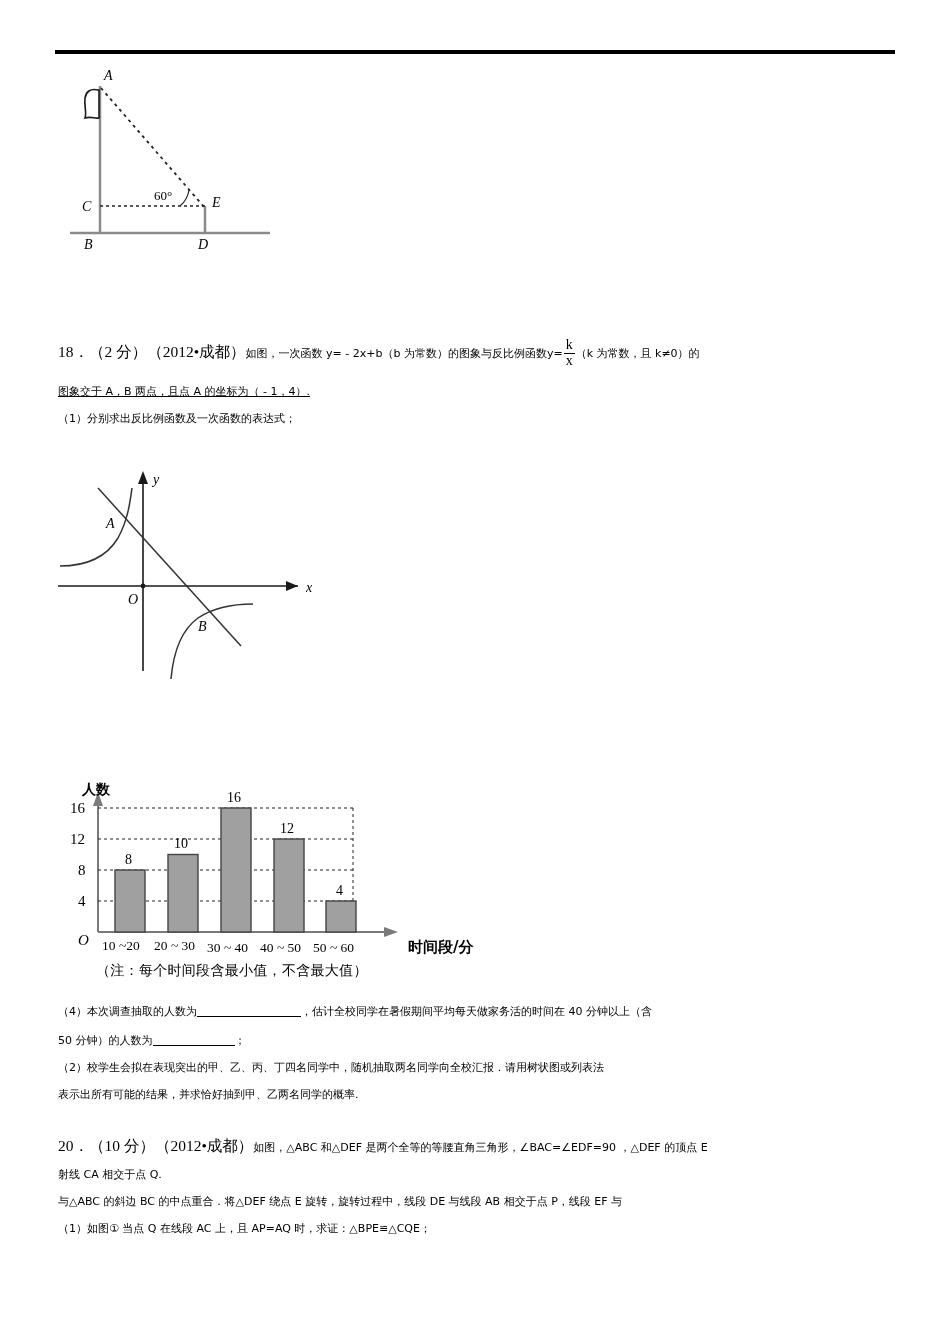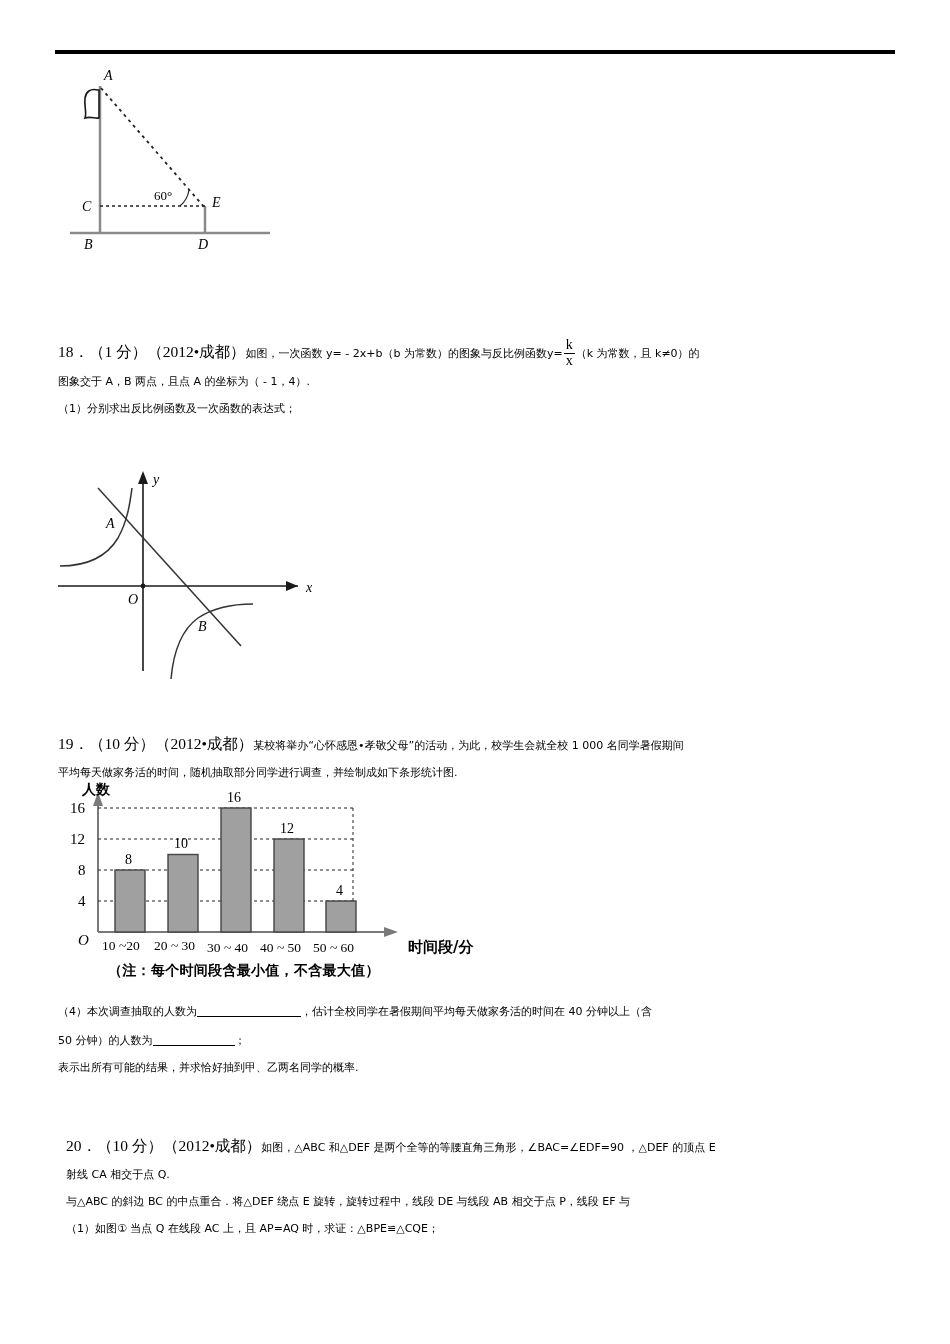"（1 分）" span { text: 1 -> 2 }
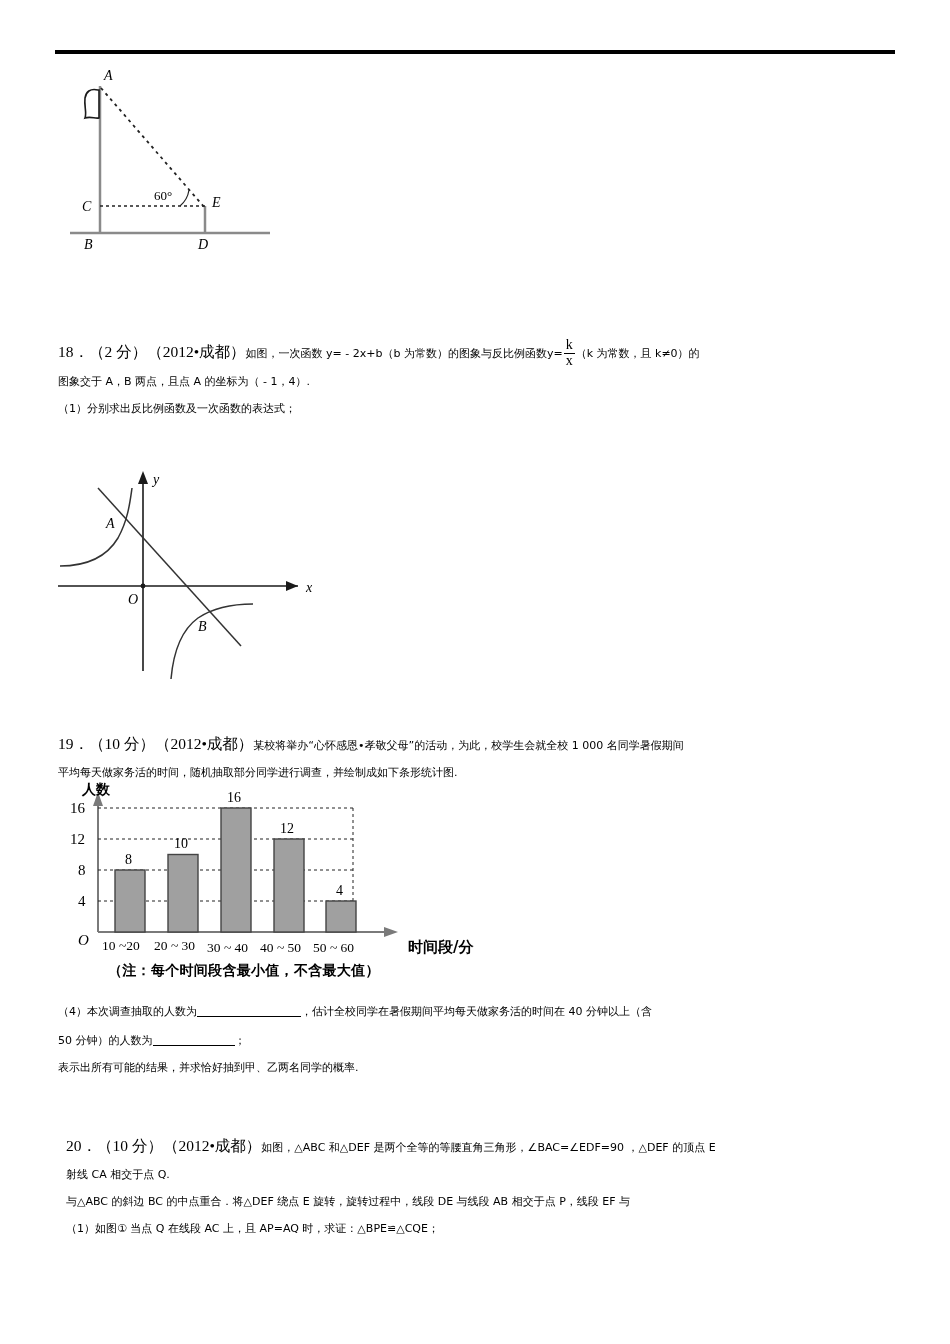"图象交于 A，B 两点，且点 A 的坐标为（" div.qline { margin-top: none -> 10px; text-decoration: none -> underline }
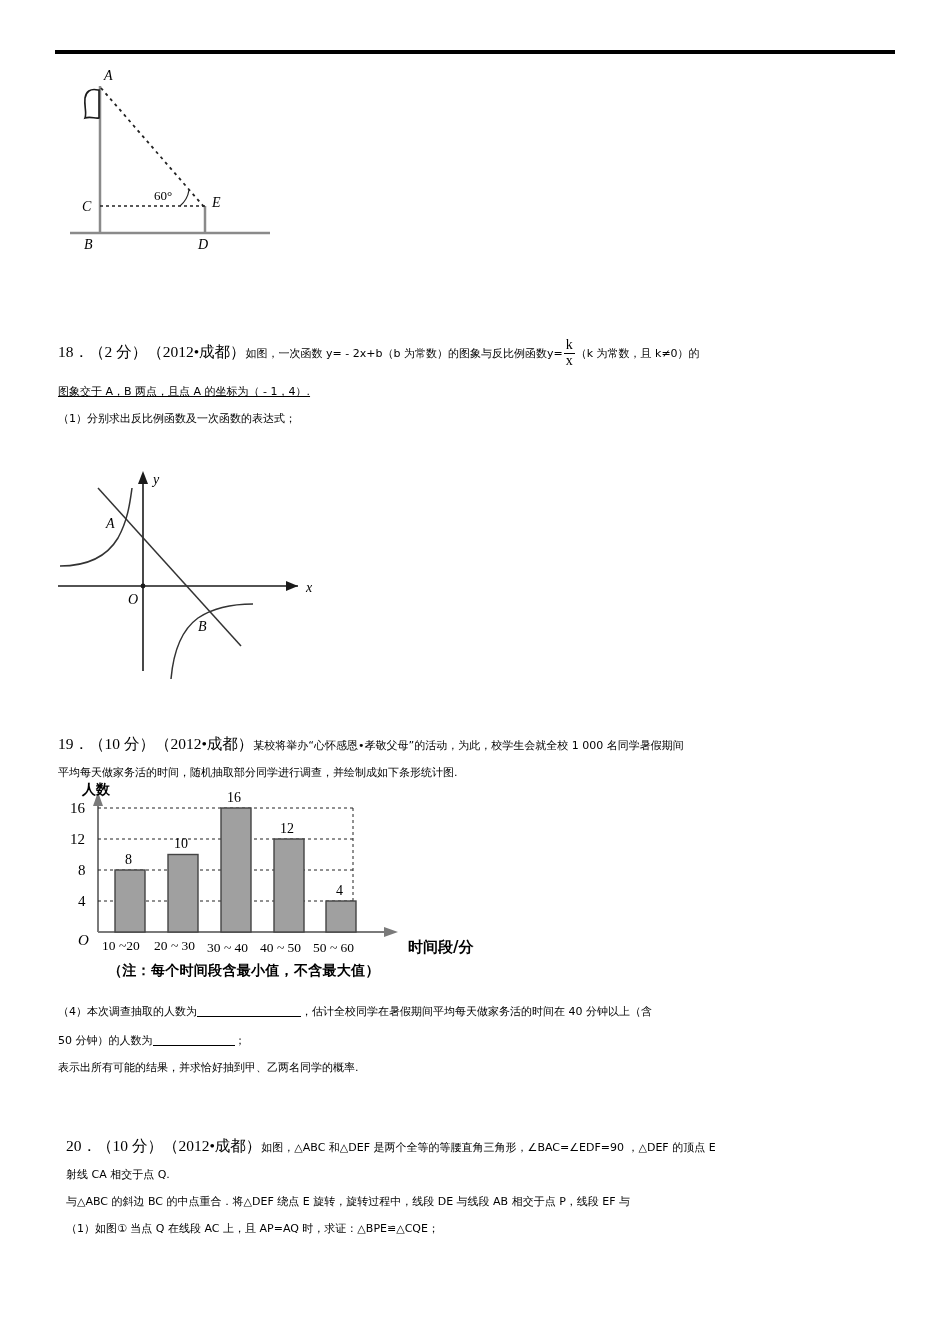"19．（10" div.qblock { html: <div> <div> <span>19</span><span>．</span><span>（10 分）</span><span>（2012•成都）</span><span>某校将举办“心怀感恩•孝敬父母”的活动，为此，校学生会就全校 1 000 名同学暑假期间</span> </div> <div>平均每天做家务活的时间，随机抽取部分同学进行调查，并绘制成如下条形统计图.</div> </div> -> none }
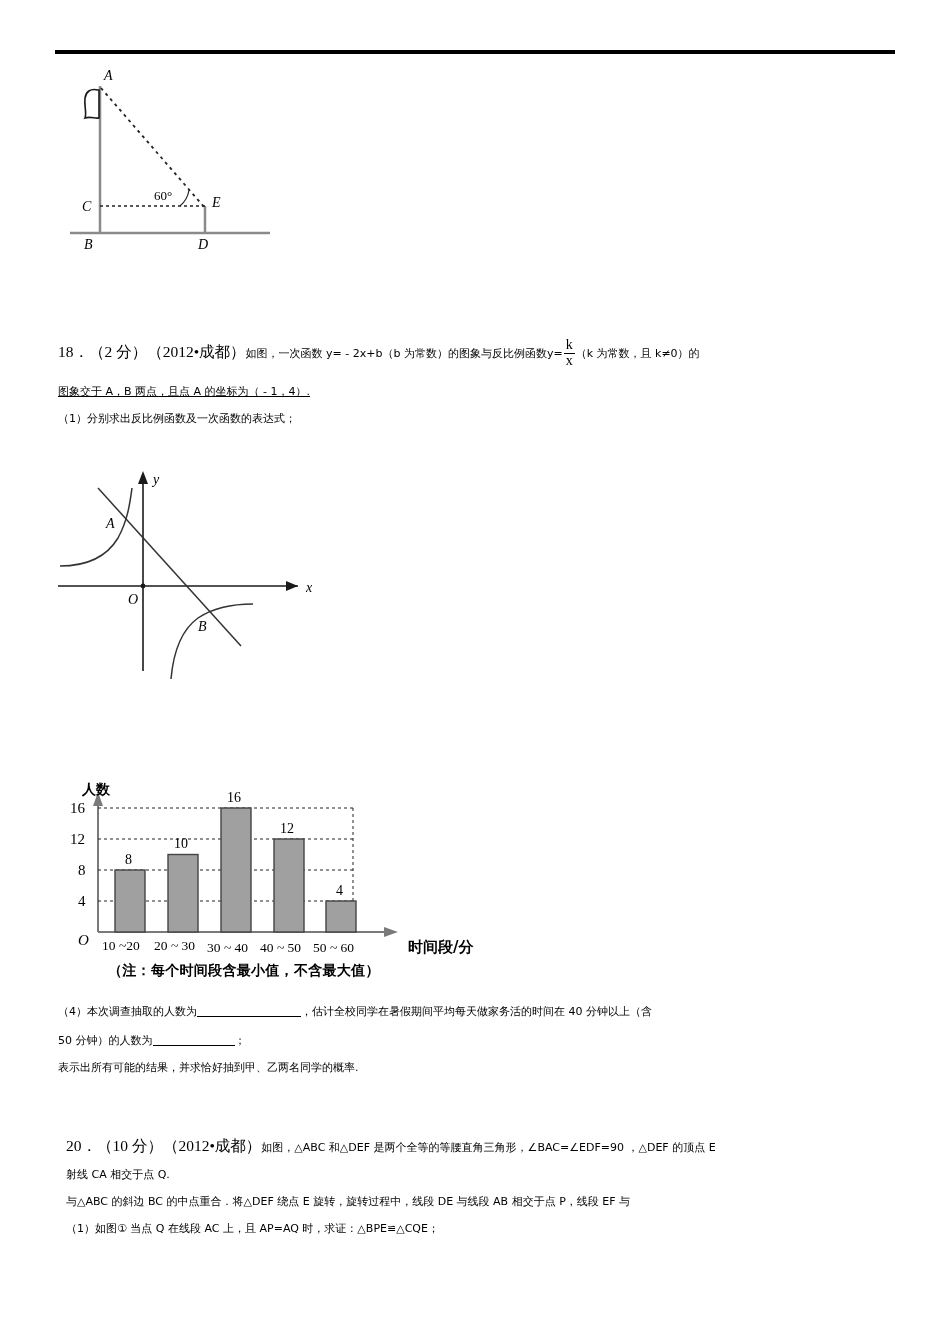"（注：每个时间段含最小值，不含最大值）" .chart-note { font-weight: bold -> normal; left: 108px -> 96px }
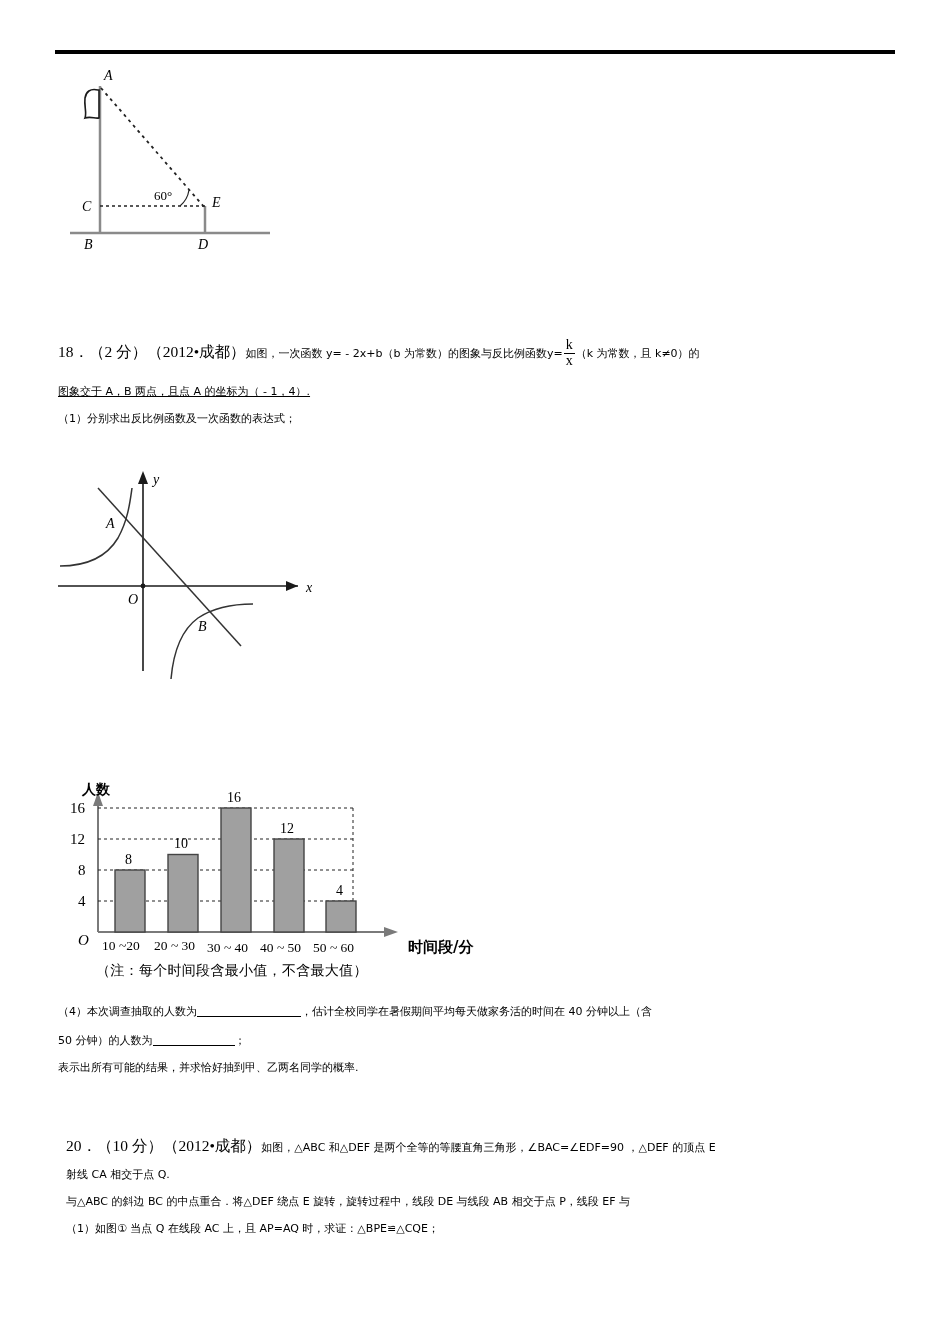"（2）校学生会拟在表现突出的甲、乙、丙、丁四名同学中，随机抽取两名同学向全校汇报" div.qline { html: none -> <div>（2）校学生会拟在表现突出的甲、乙、丙、丁四名同学中，随机抽取两名同学向全校汇报．请用树状图或列表法</div> }
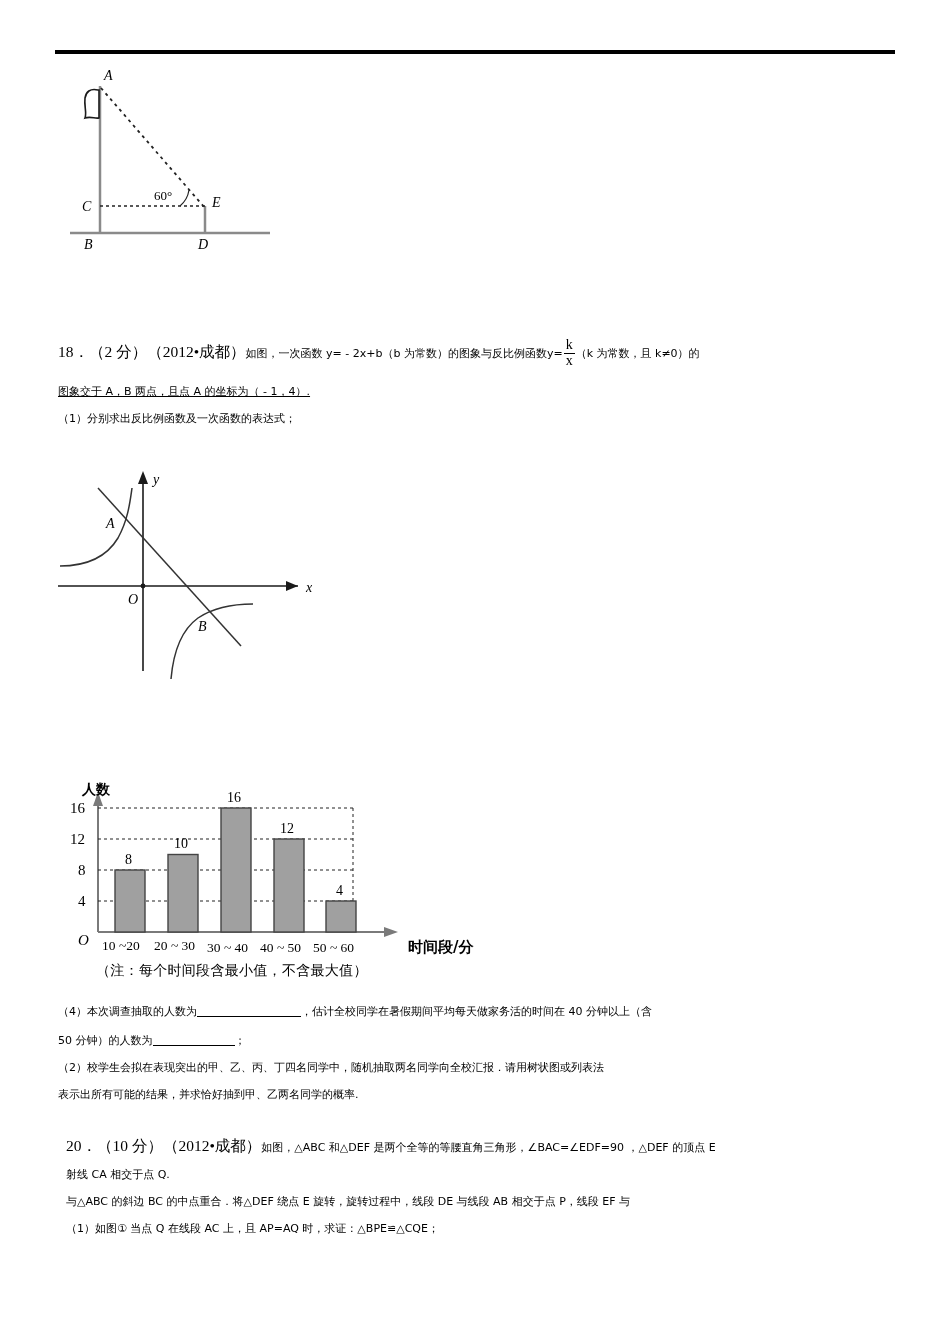"20．（10 分）（2012•成都）如图，△ABC 和△DEF" div.qblock { margin-left: 8px -> none }
